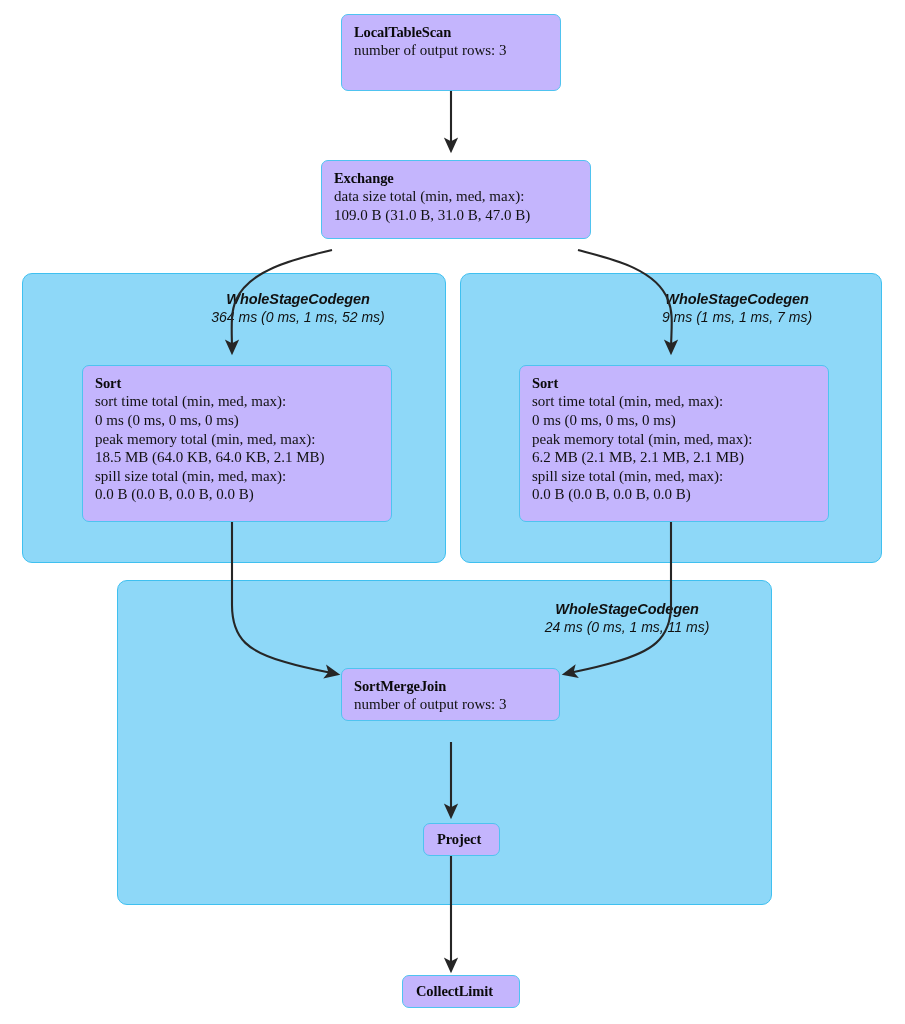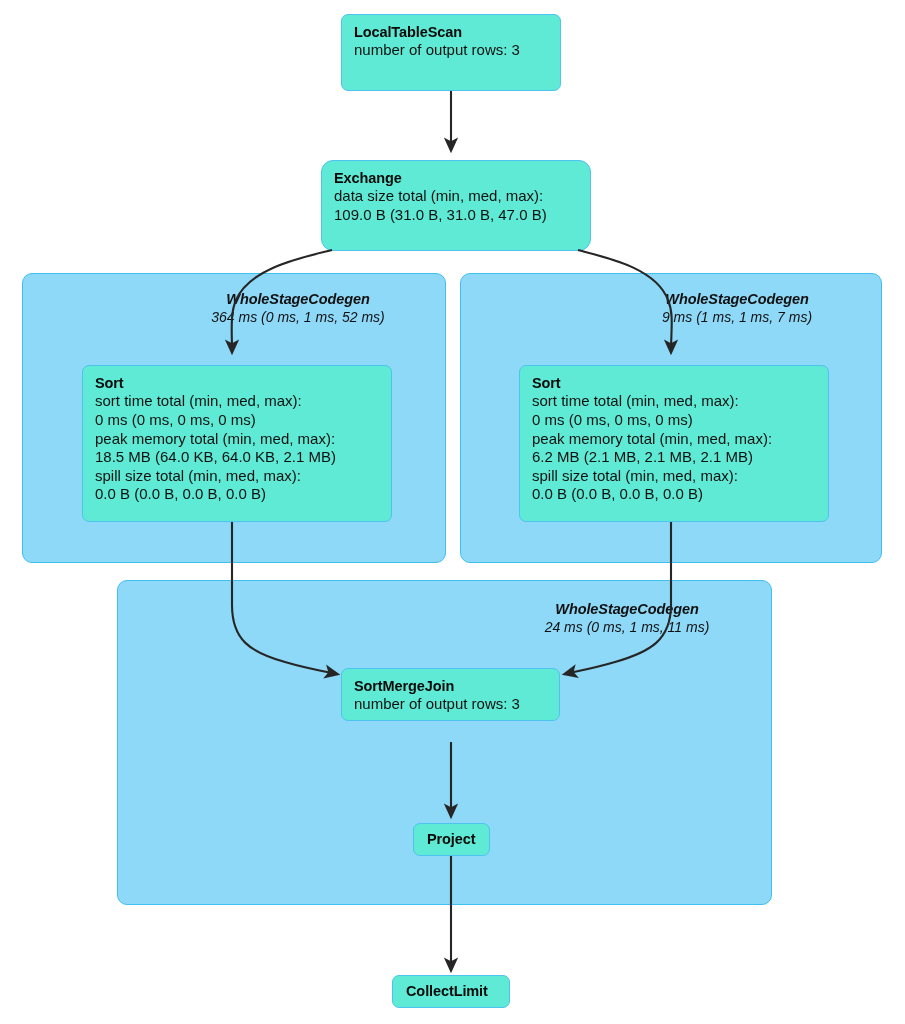"LocalTableScan" .node { background: #5eead4 -> #c4b5fd; font-family: none -> Liberation Serif, serif }
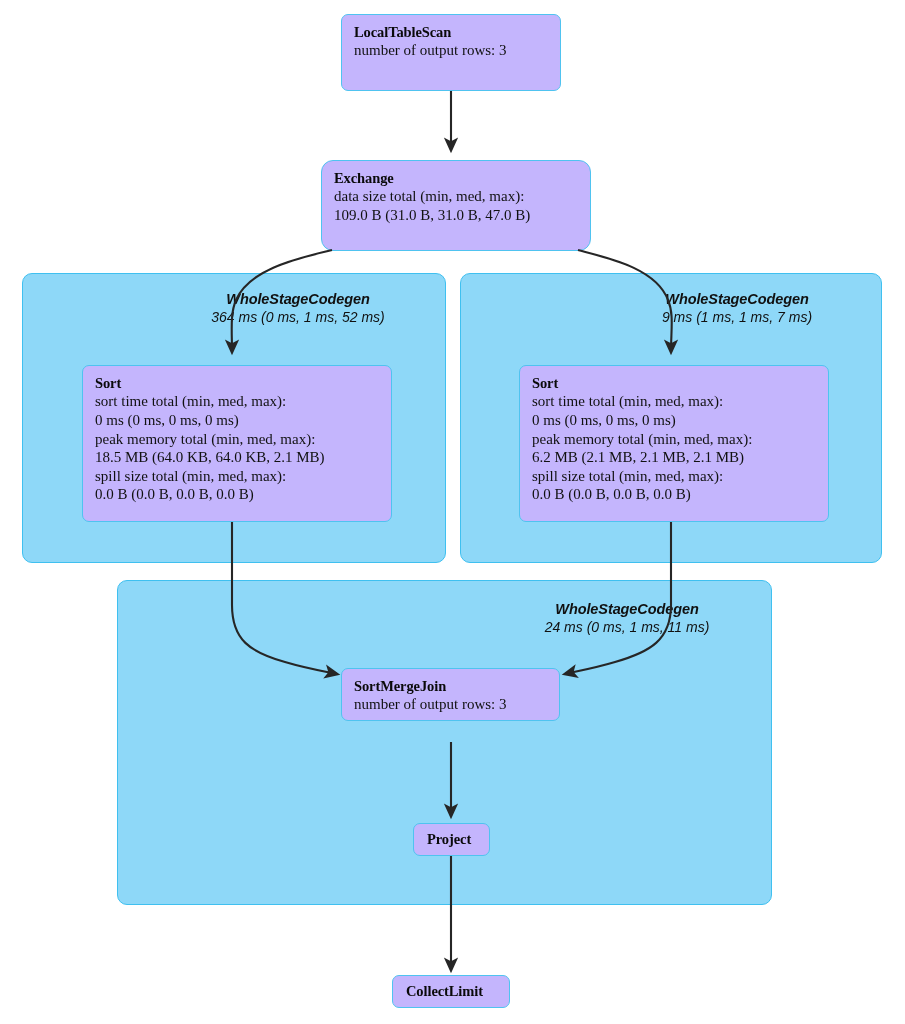"Exchange" div.node { border-radius: 12px -> none; height: 91px -> 79px }
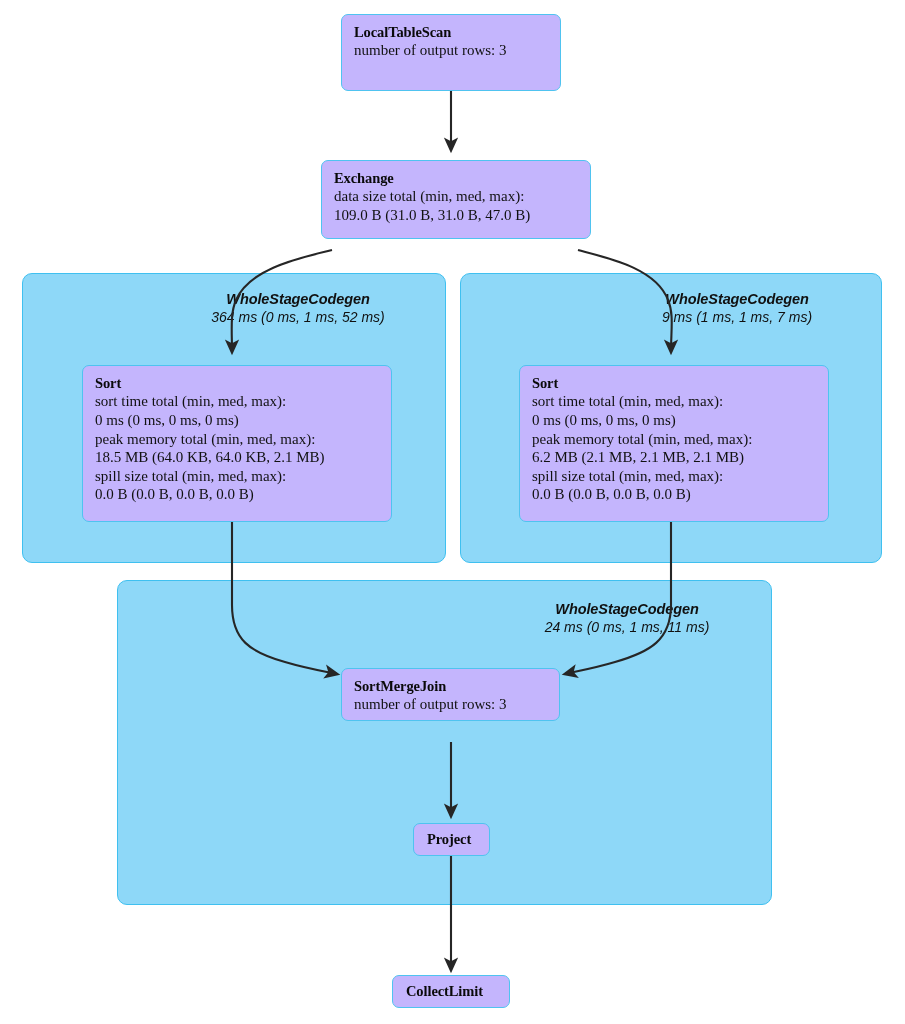"Project" .node.compact { margin-left: none -> 10px }
